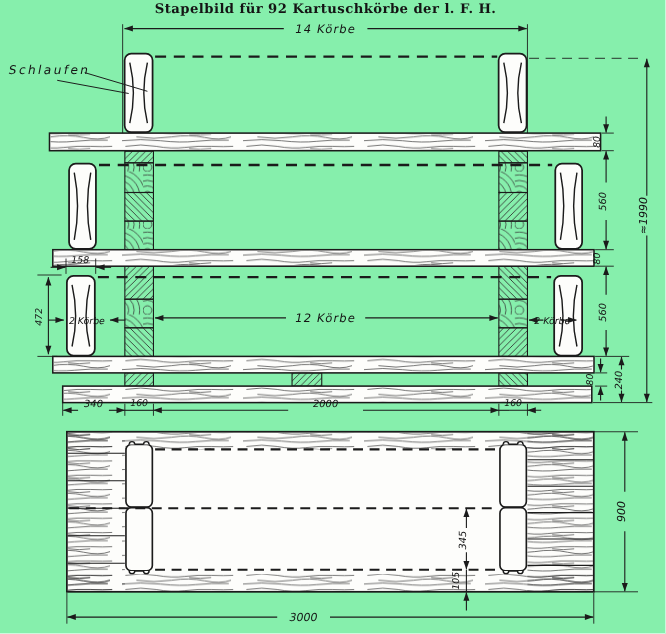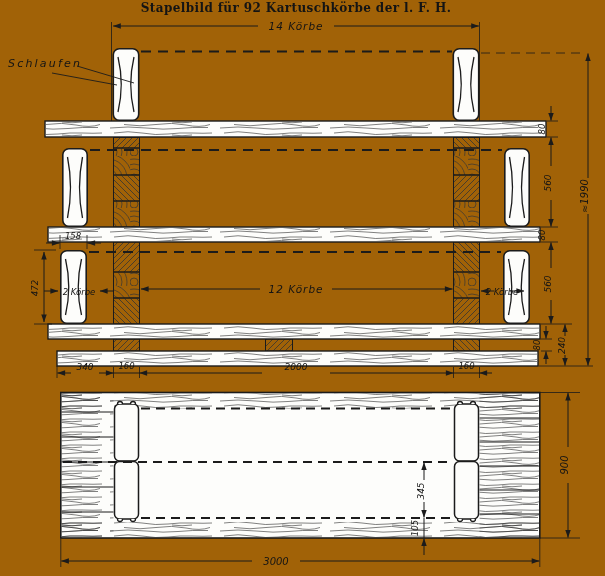"Stapelbild für 92 Kartuschkörbe der" .sheet { background: #a16207 -> #86efac }
